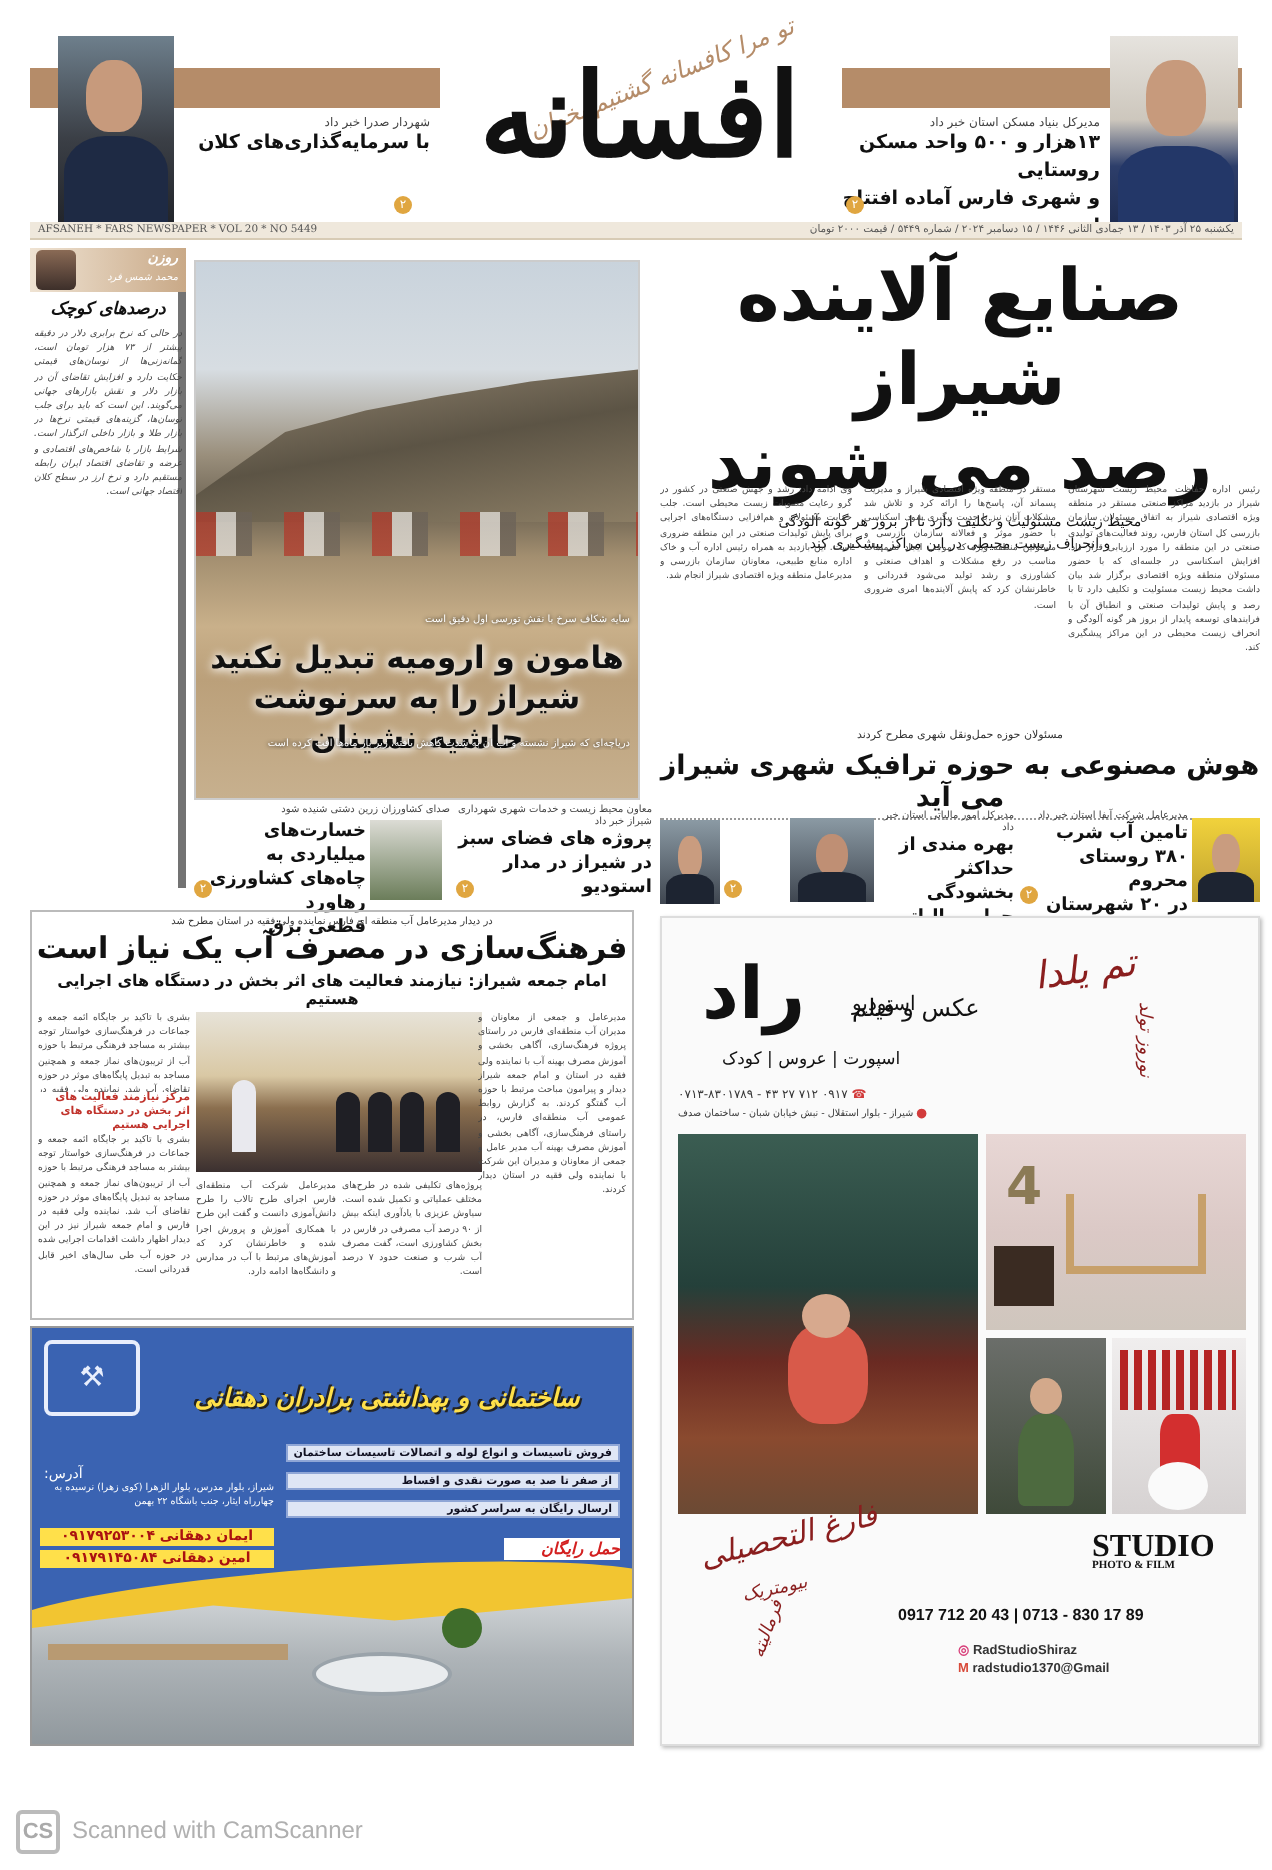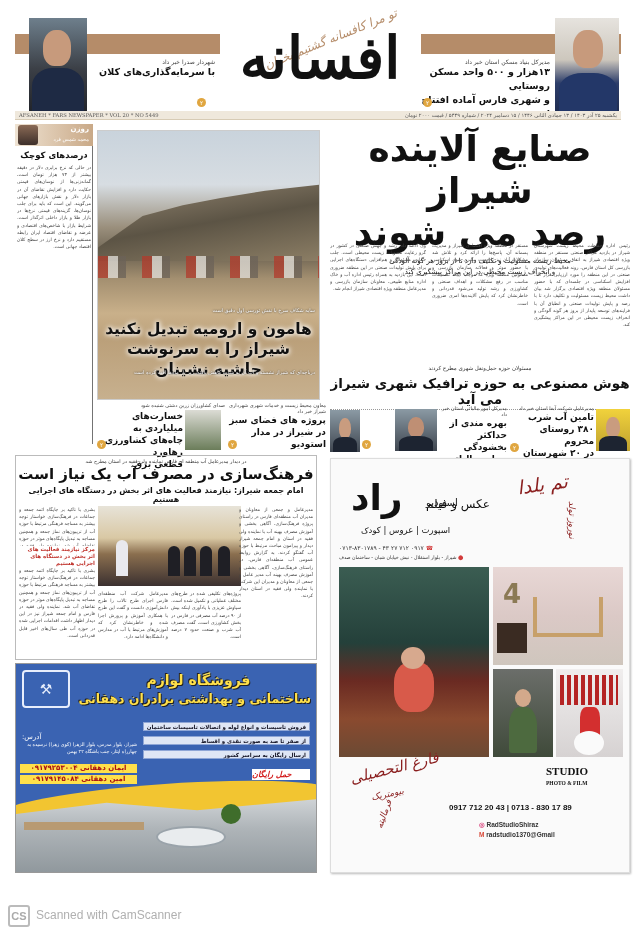"روزن" #column { border-right: 1px solid #737373 -> 4px solid #737373; font-style: none -> italic }
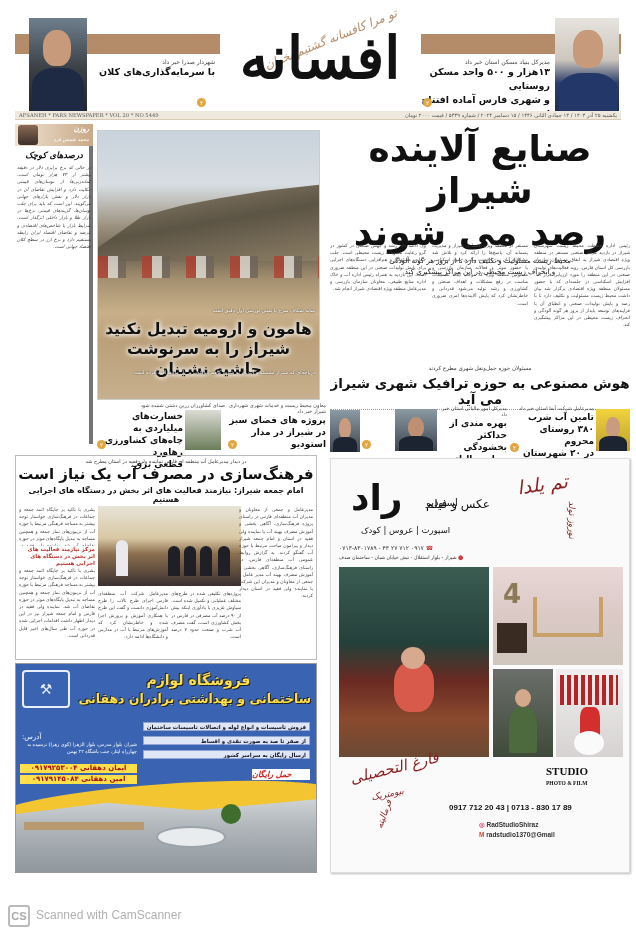"فروشگاه لوازم" div.title1 { html: <div>فروشگاه لوازم</div> -> none }
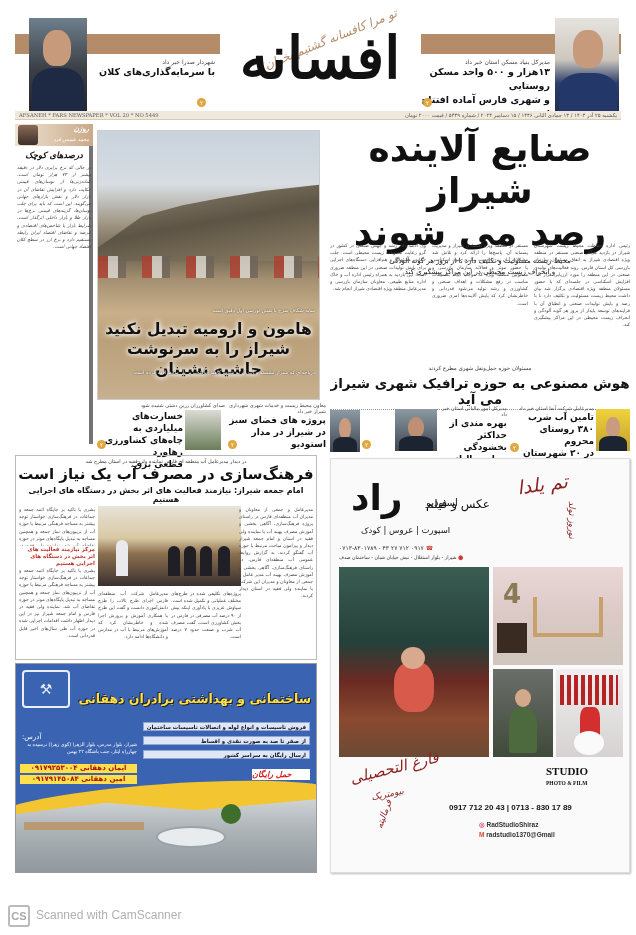"ساختمانی و بهداشتی برادران دهقانی" #hw .title2 { font-style: none -> italic; text-align: right -> center }
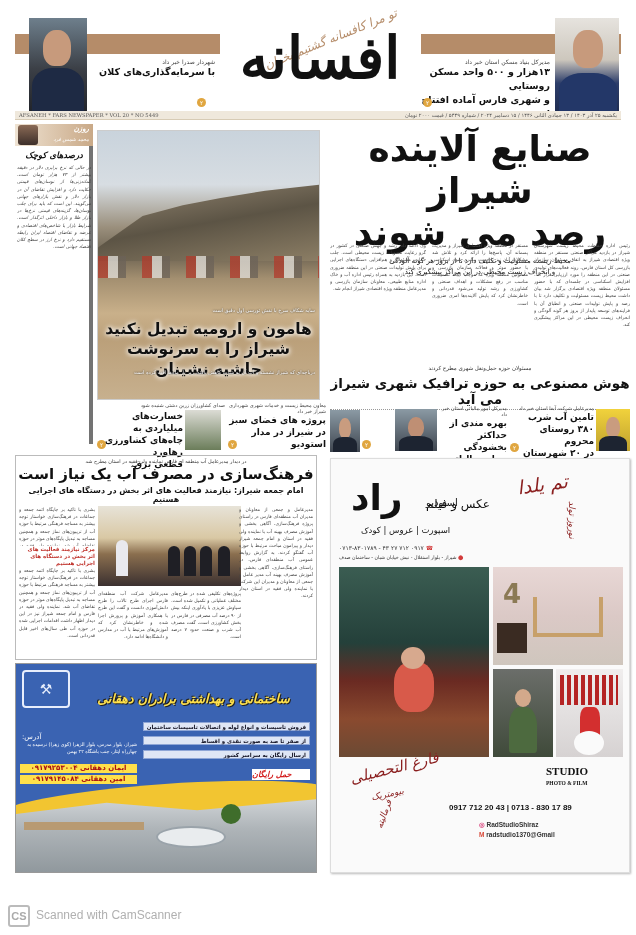"حمل رایگان" #hw .free { text-align: left -> right }
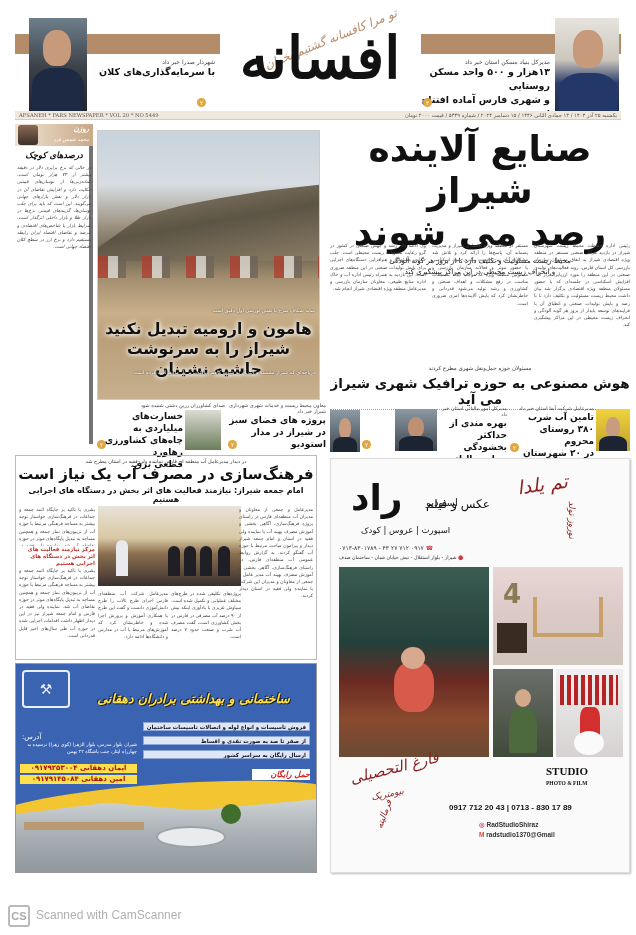"STUDIO" #rad .studio-en { font-size: 11px -> 16px }
